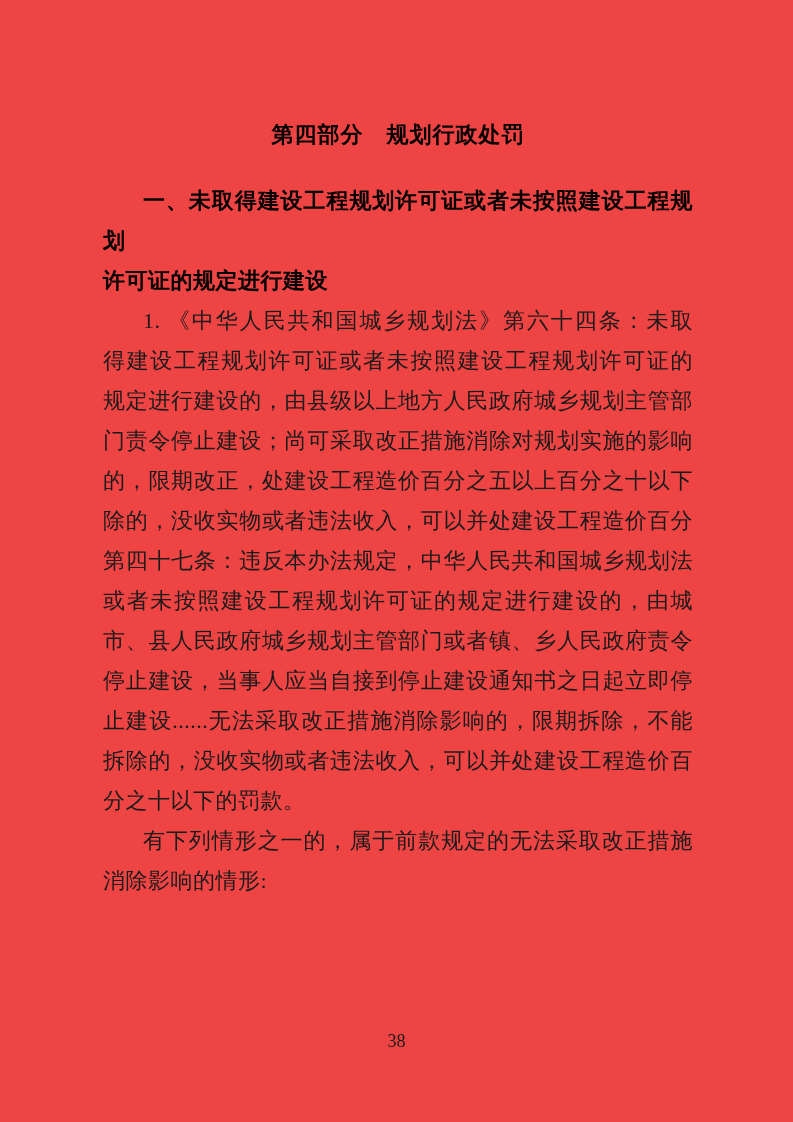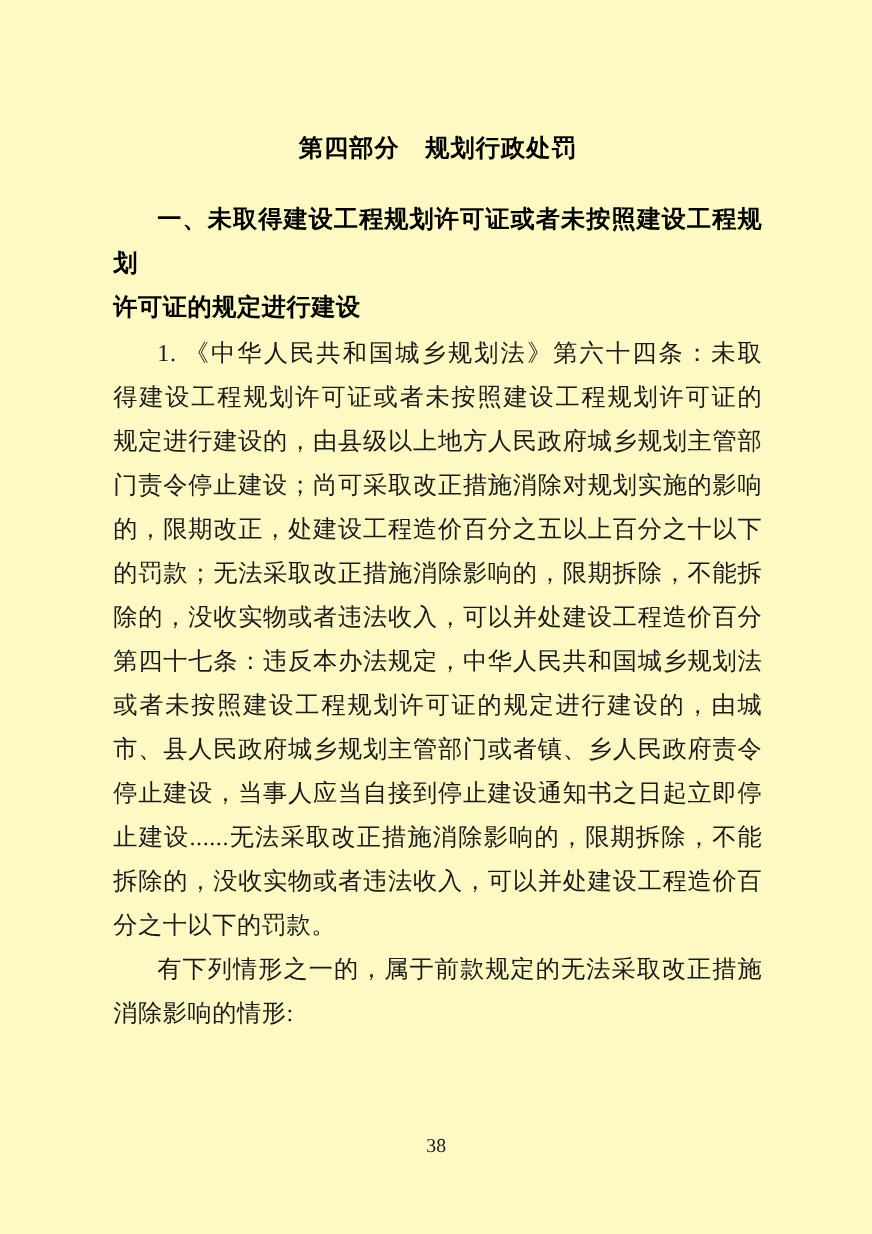"第四部分 规划行政处罚" .page { background: #fef9c3 -> #ef4444 }
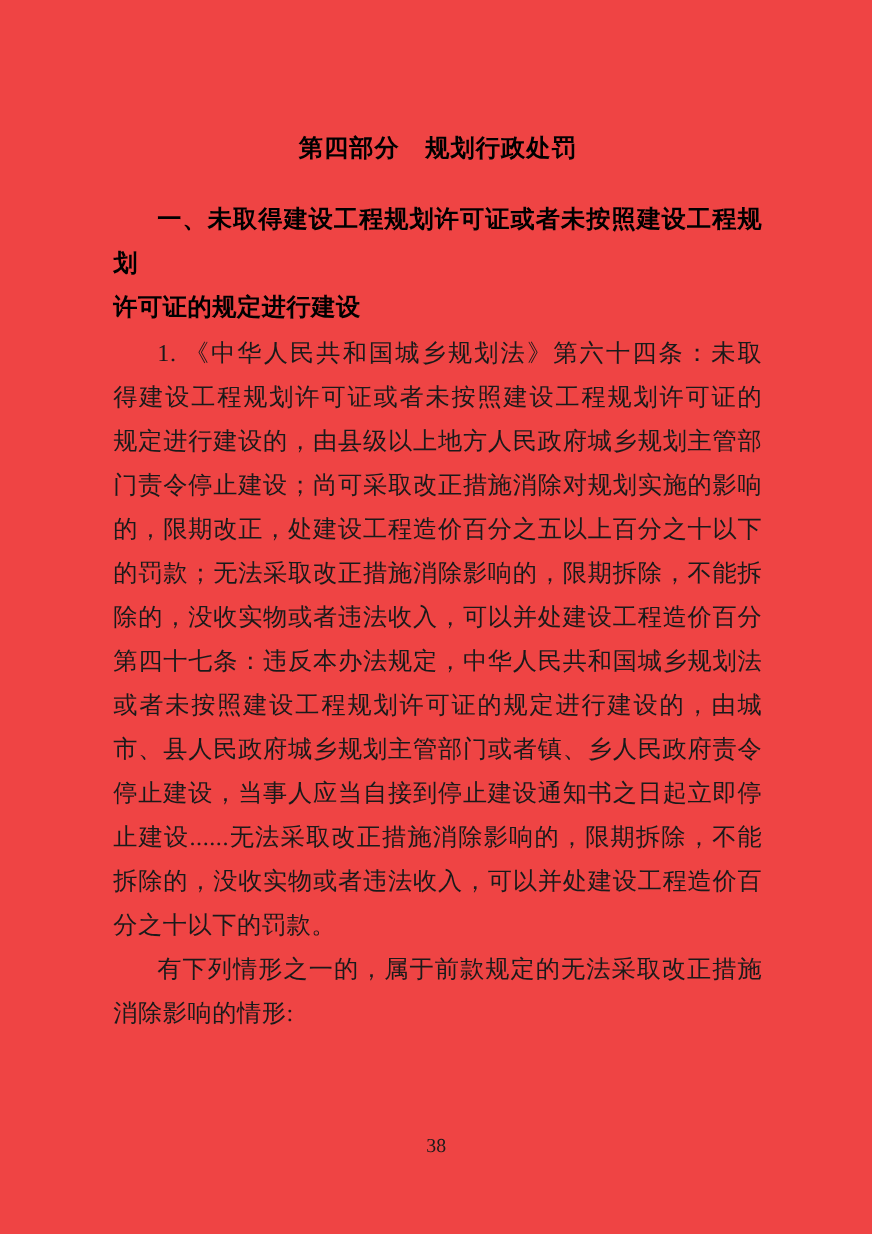"一、未取得建设工程规划许可证或者未按照建设工程规划" .section-heading { font-family: Liberation Mono, monospace -> Liberation Sans, sans-serif }
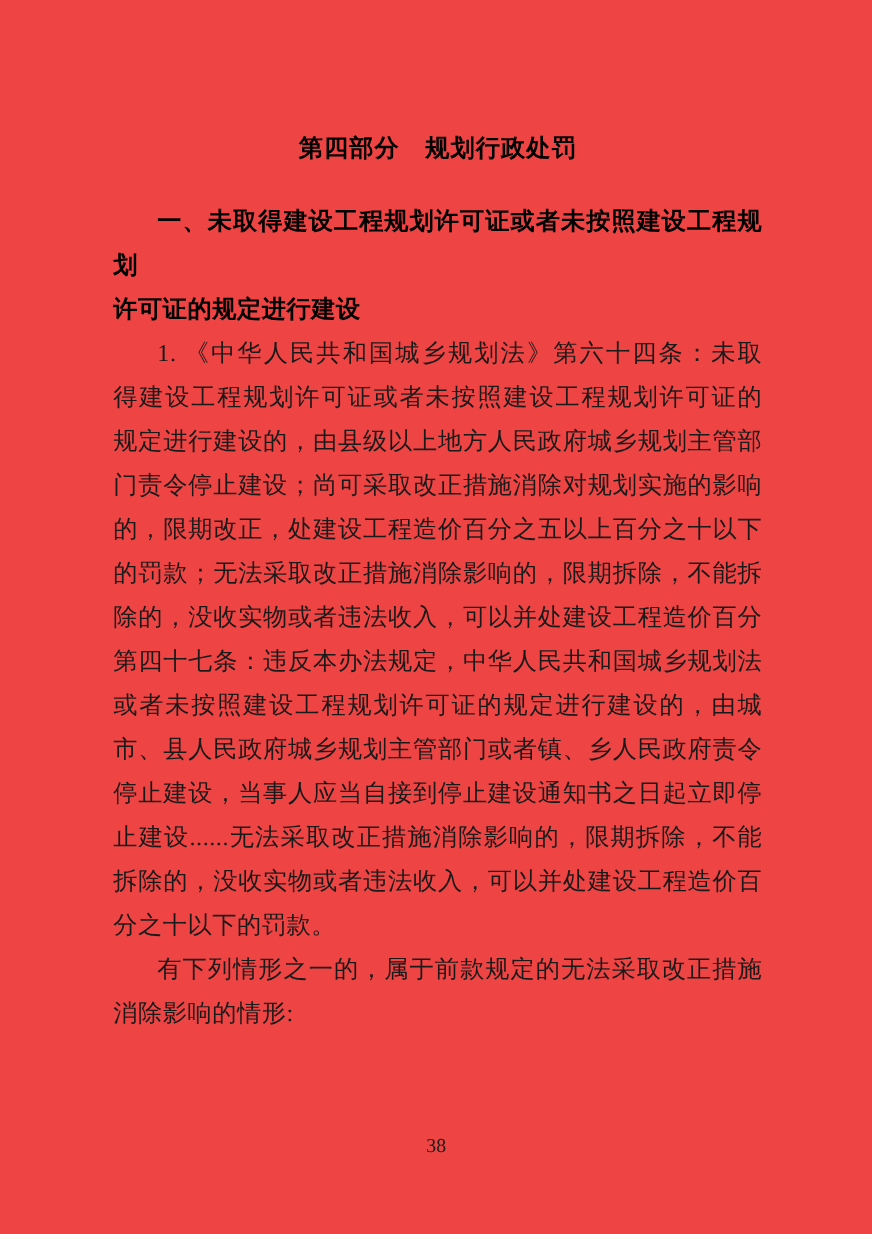"的罚款；无法采取改正措施消除影响的，限期拆除，不能拆" div.line { html: <div>的罚款；无法采取改正措施消除影响的，限期拆除，不能拆</div> -> none }
